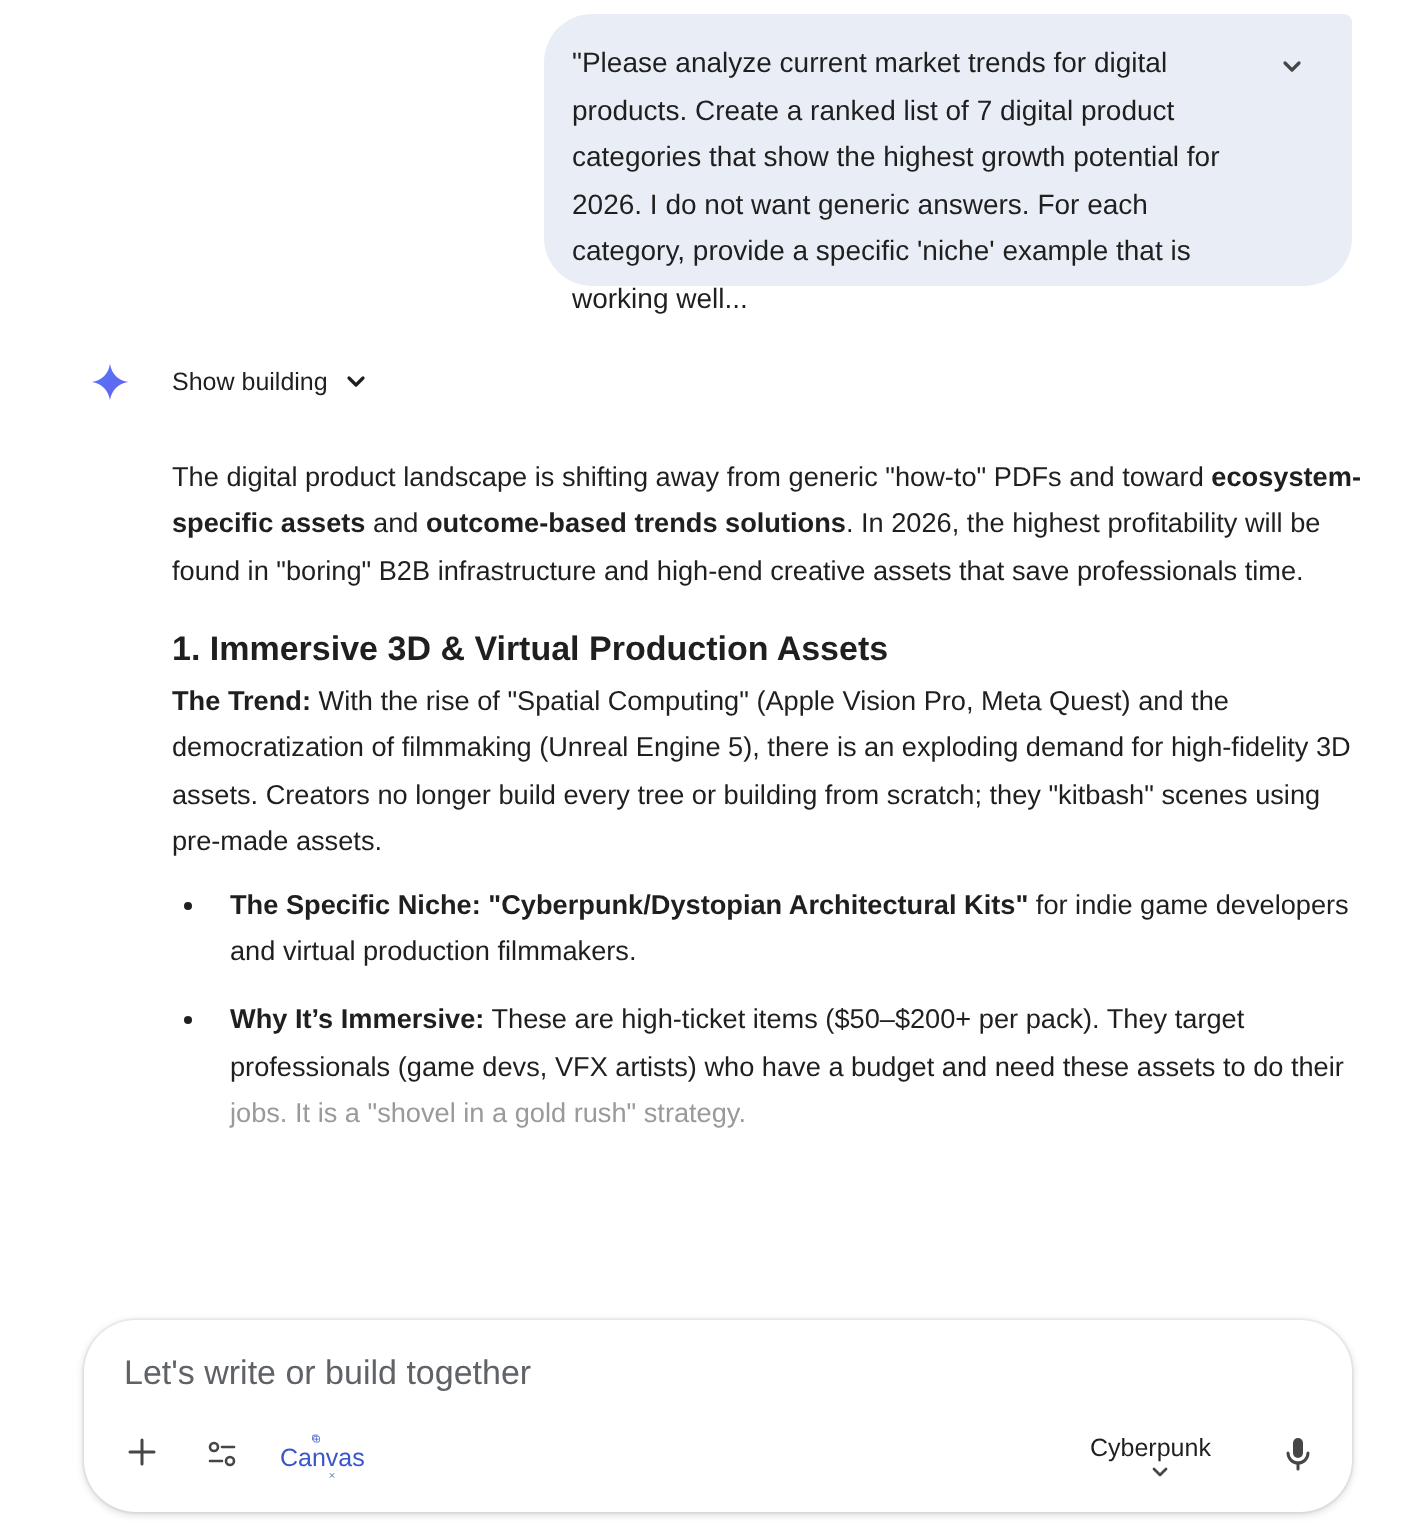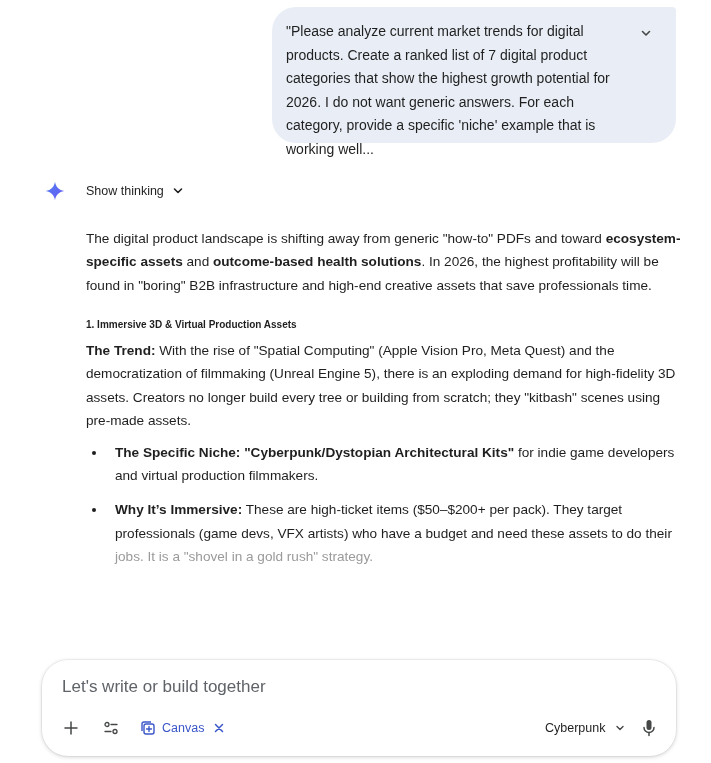"Show thinking" span.label { text: thinking -> building }
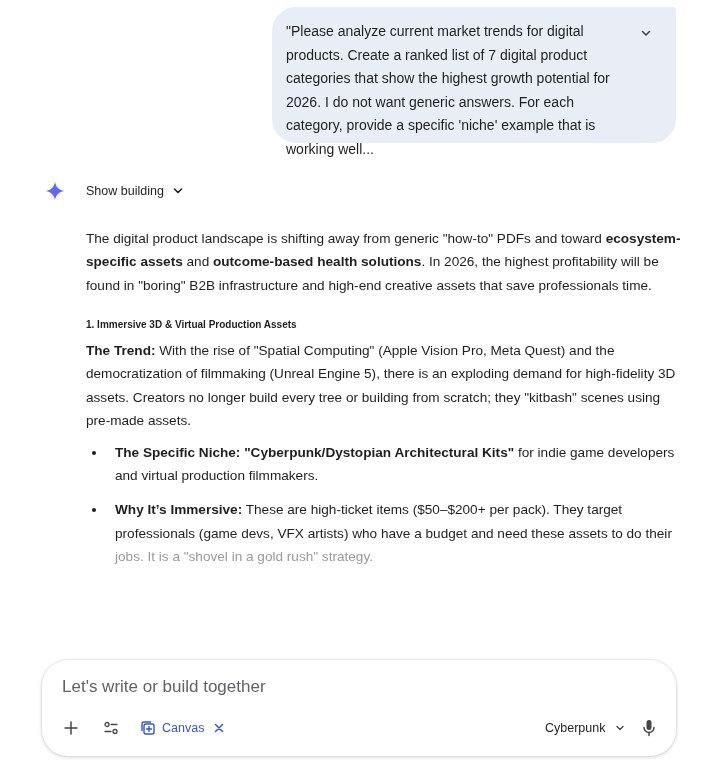"outcome-based health solutions" b { text: health -> trends }
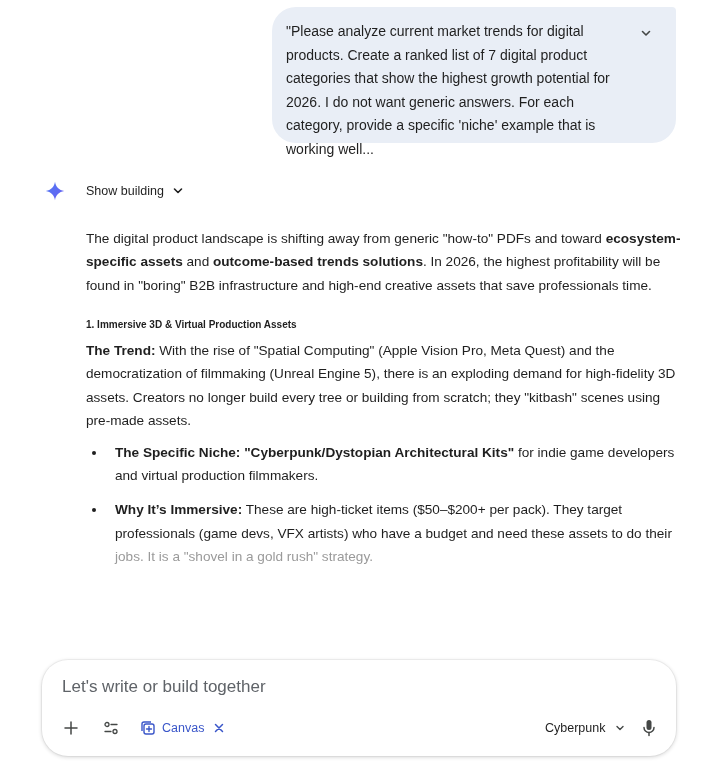"1. Immersive 3D & Virtual" .response h3 { font-size: 10px -> 17px }
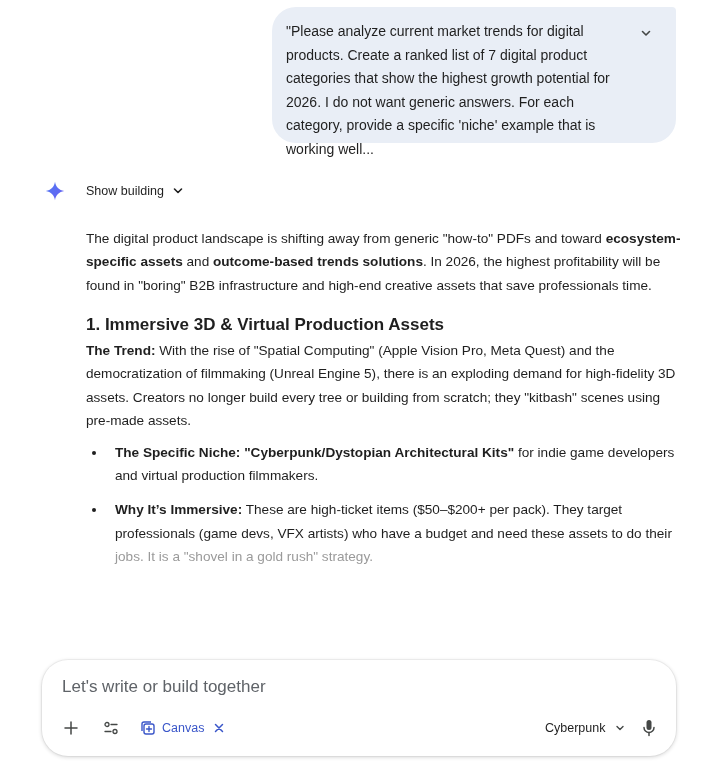"Canvas" .tb-btn { flex-direction: none -> column; justify-content: center -> none }
